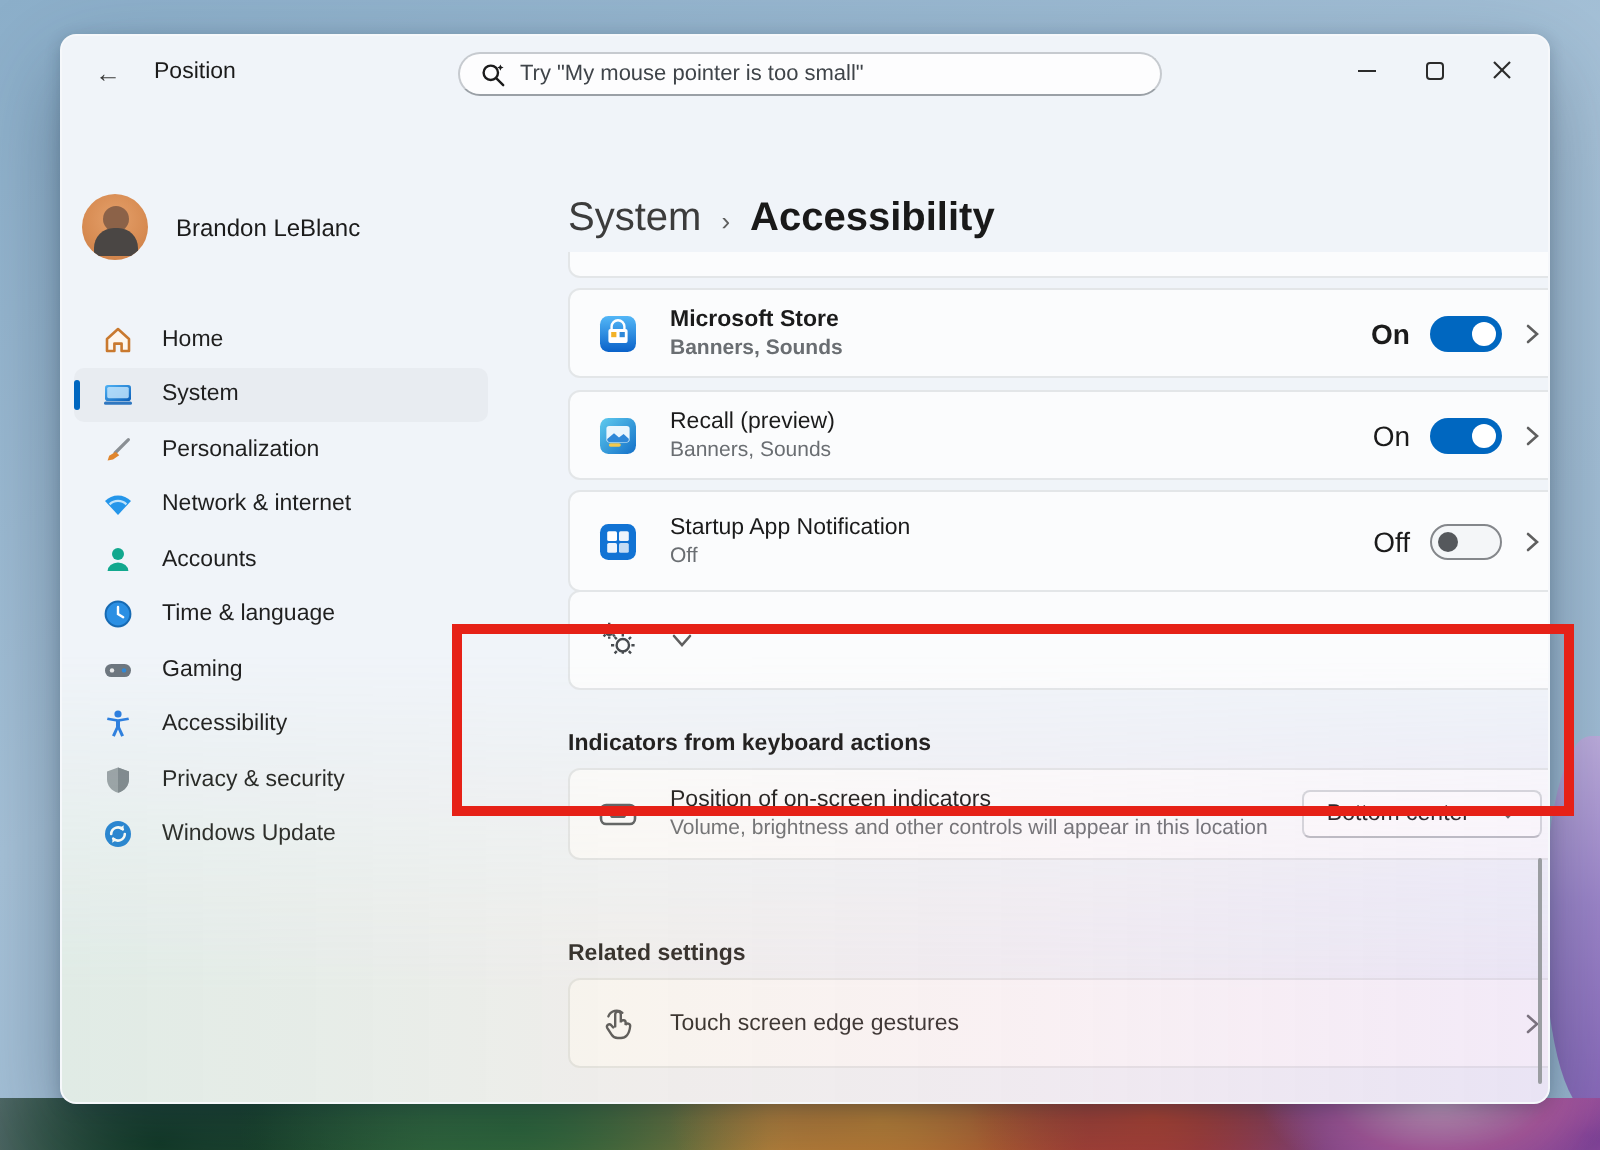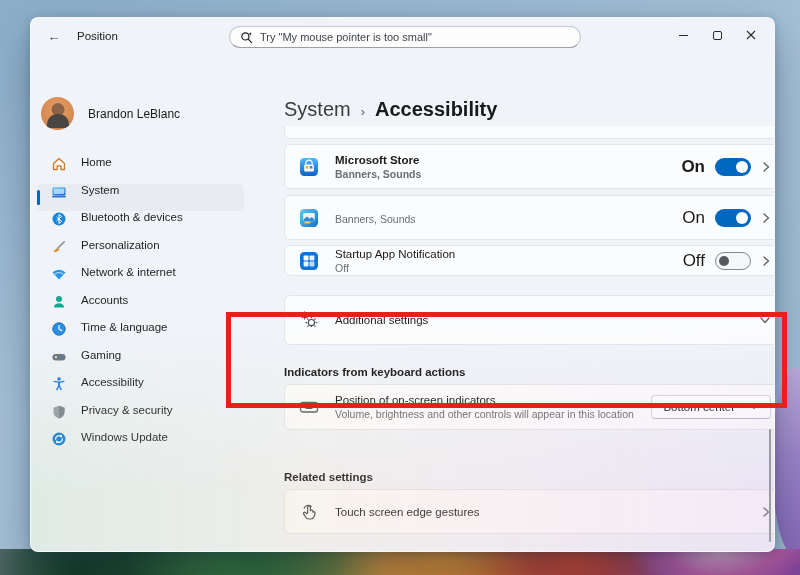"Home" .nav-item { align-items: flex-start -> center }
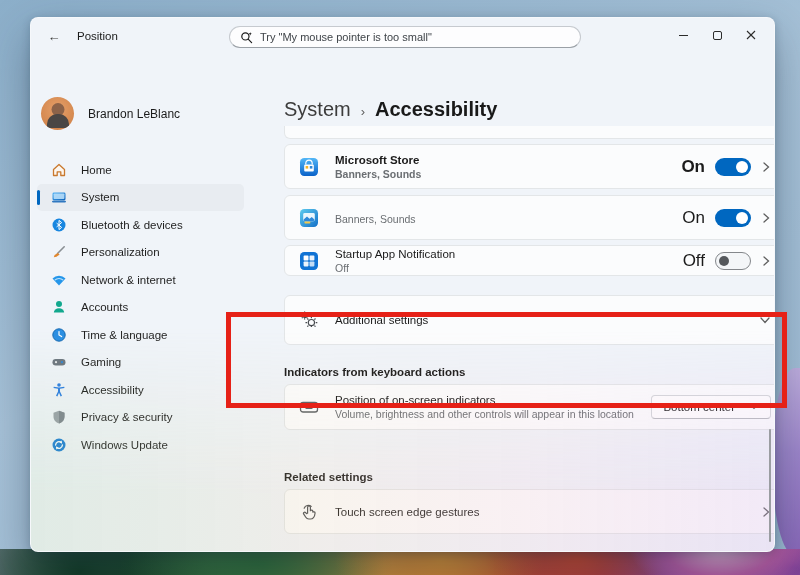"On" .state-label { font-size: 17px -> 14px }
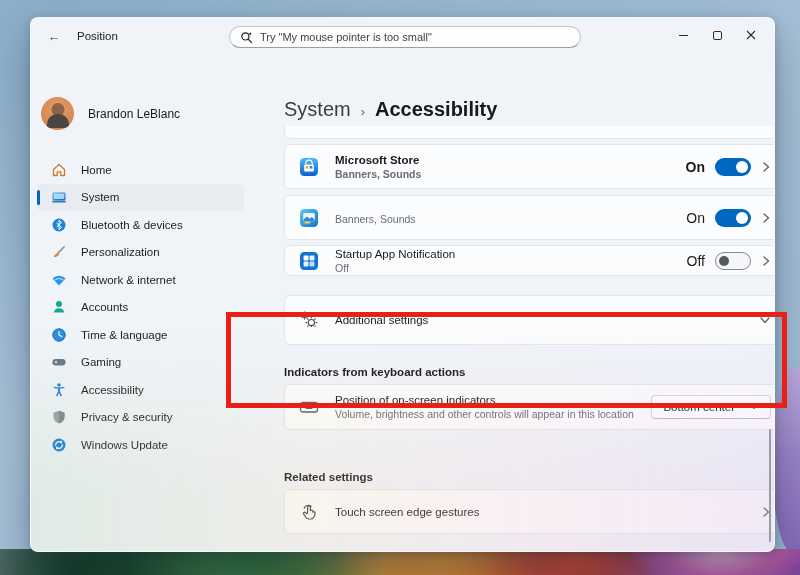"Recall (preview)" div.t1 { html: none -> <div>Recall (preview)</div> }
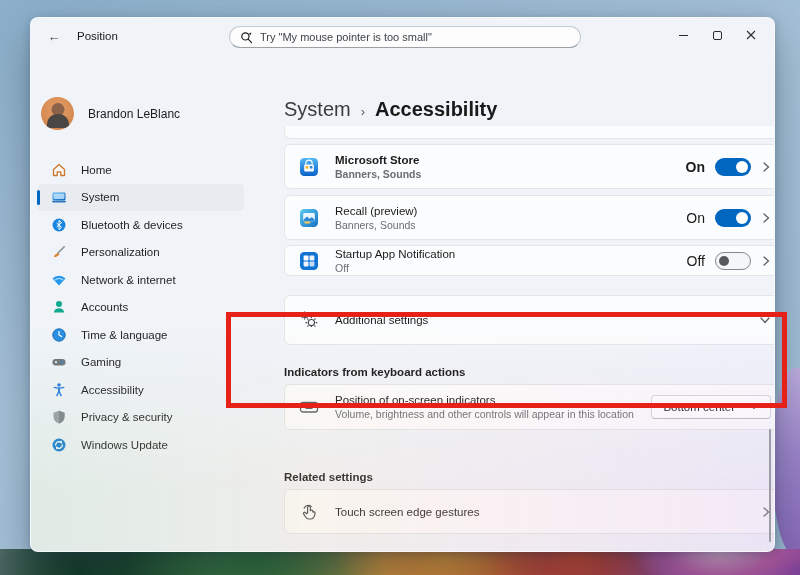"Bluetooth & devices" div.nav-item { html: <div> <svg> <circle></circle> <path></path> </svg> <span>Bluetooth &amp; devices</span> </div> -> none }
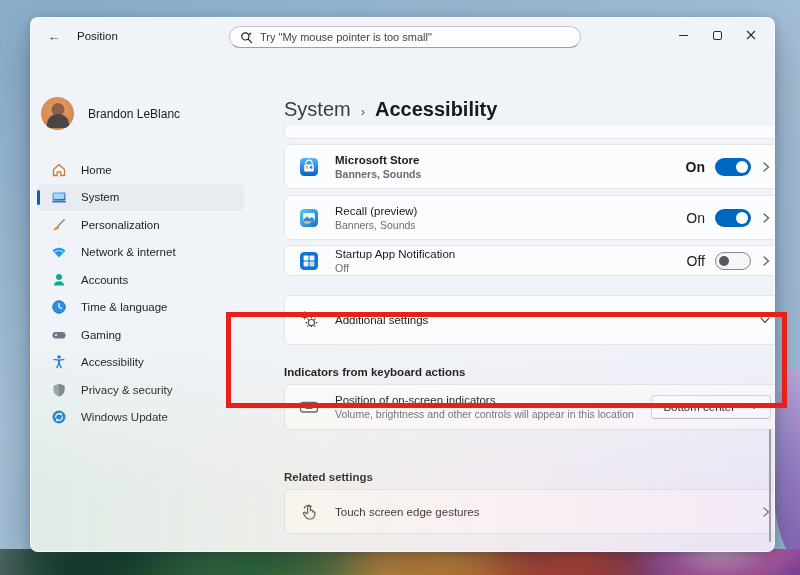"Startup App Notification" div.card { height: 31px -> 51px }
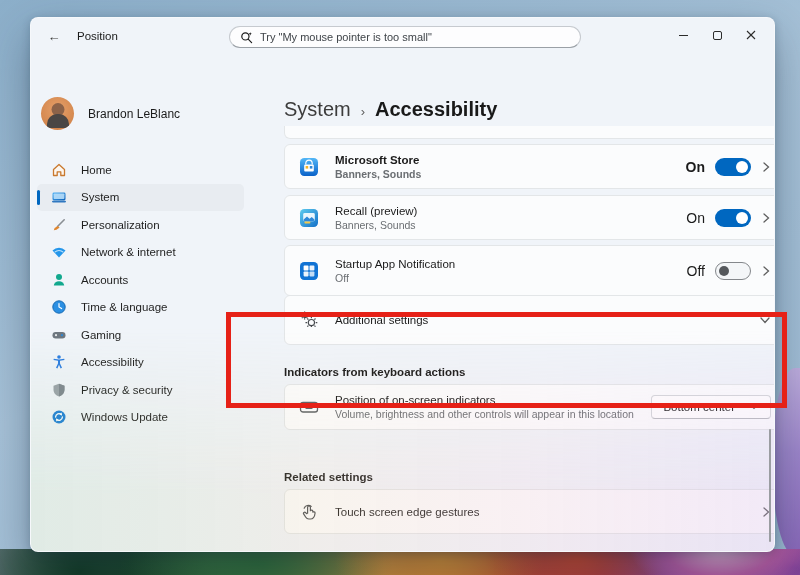"Additional settings" div.txt { html: <div> <div>Additional settings</div> </div> -> none }
